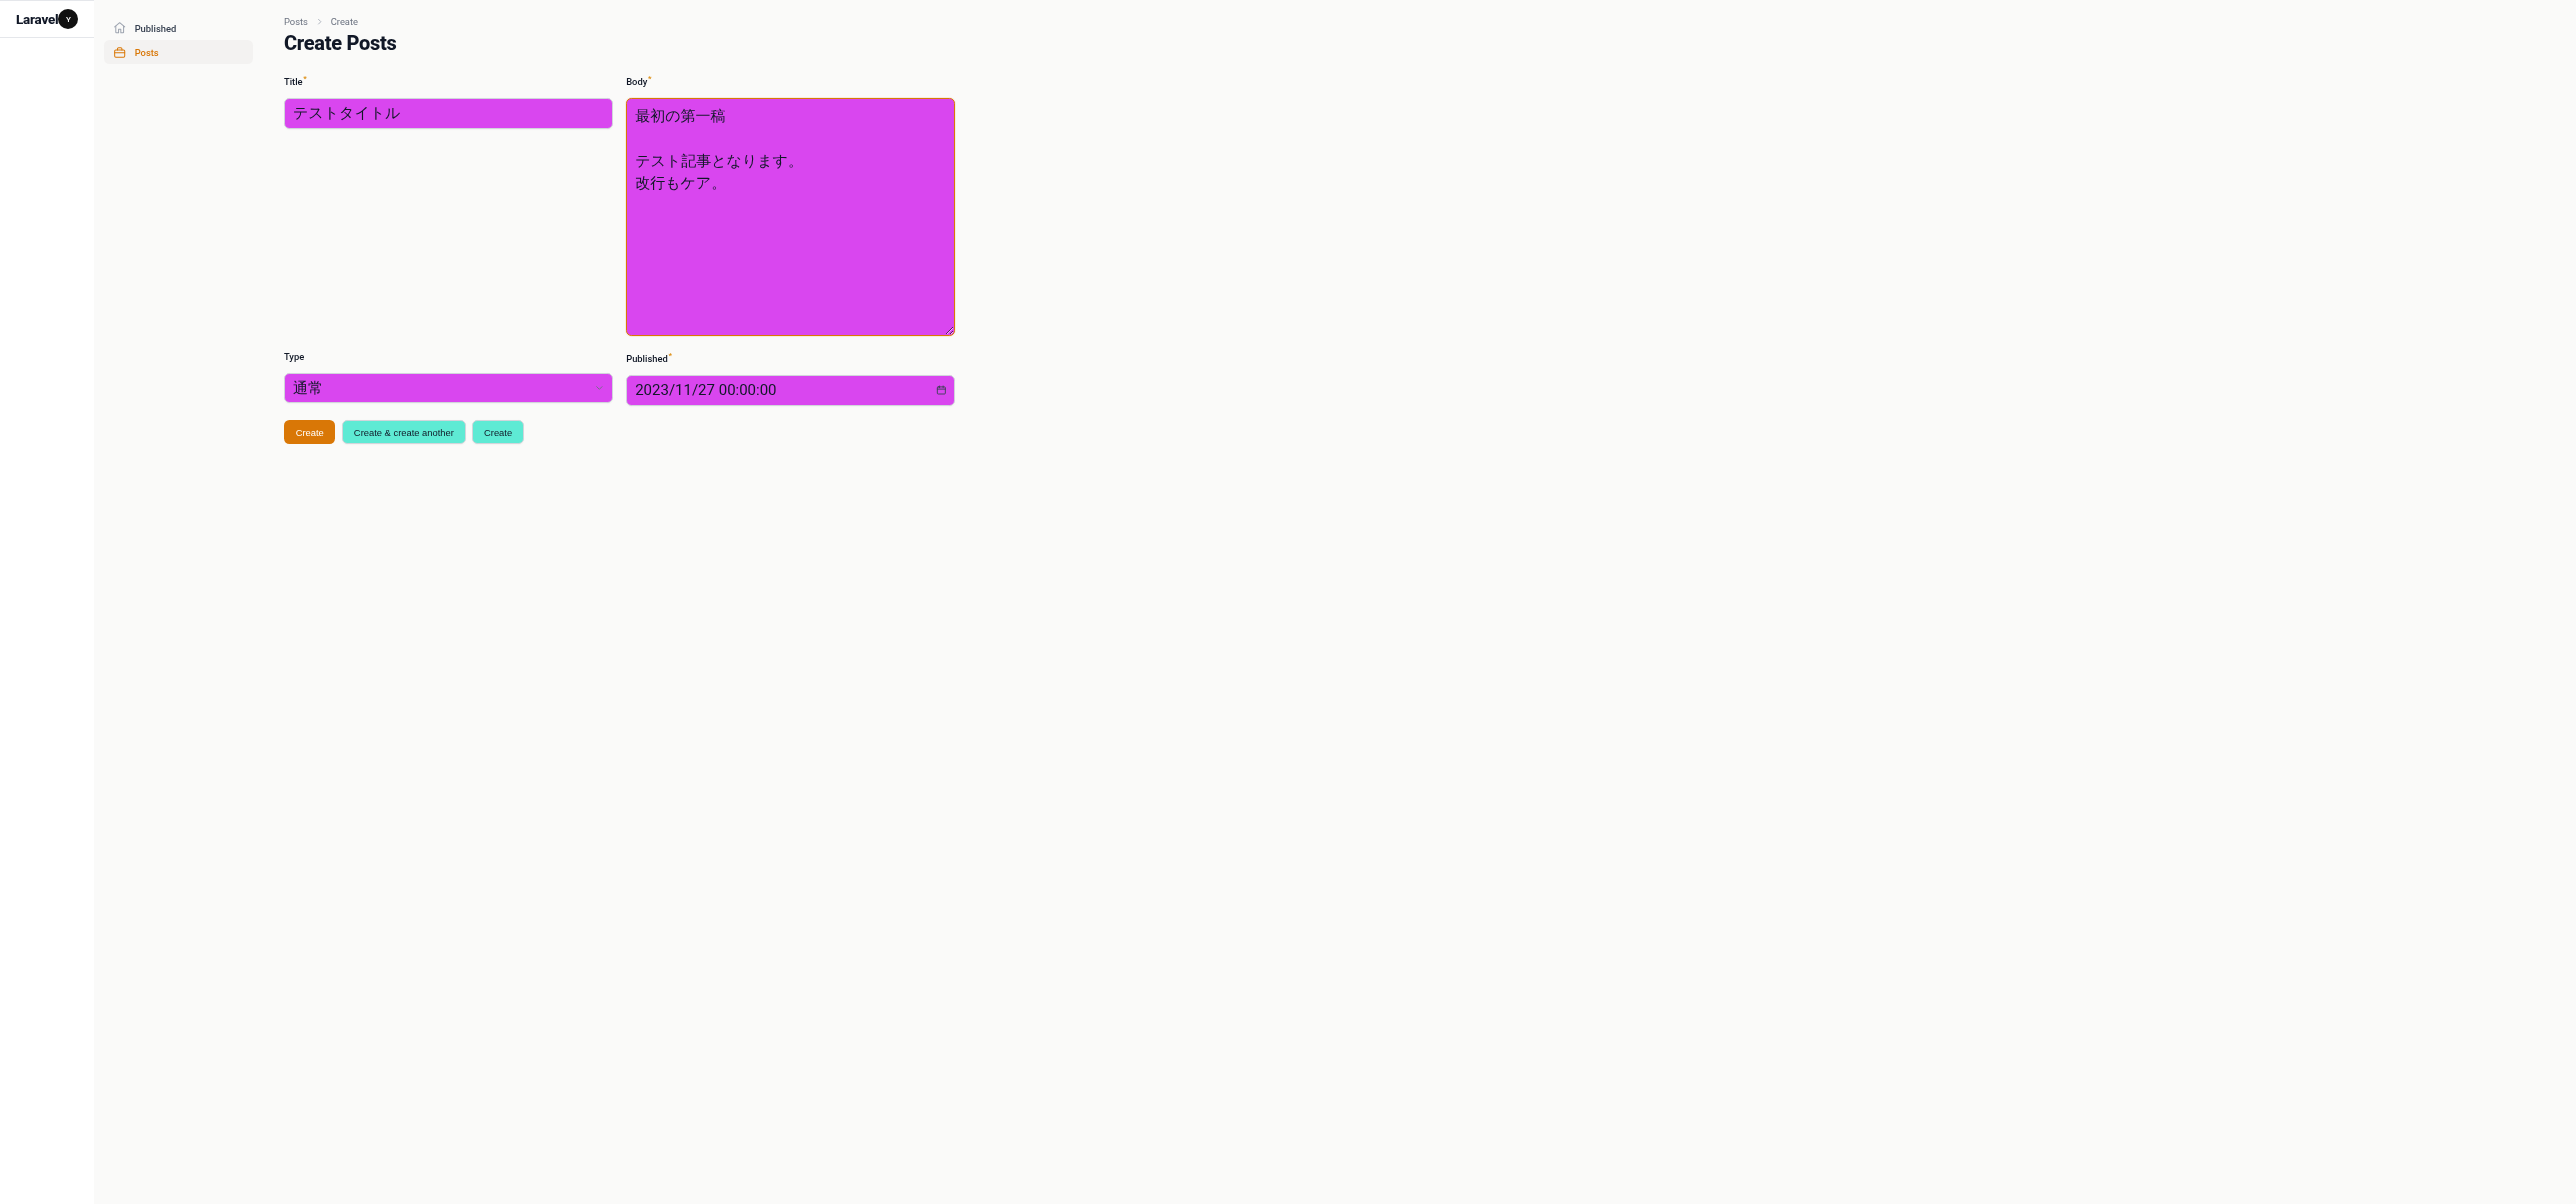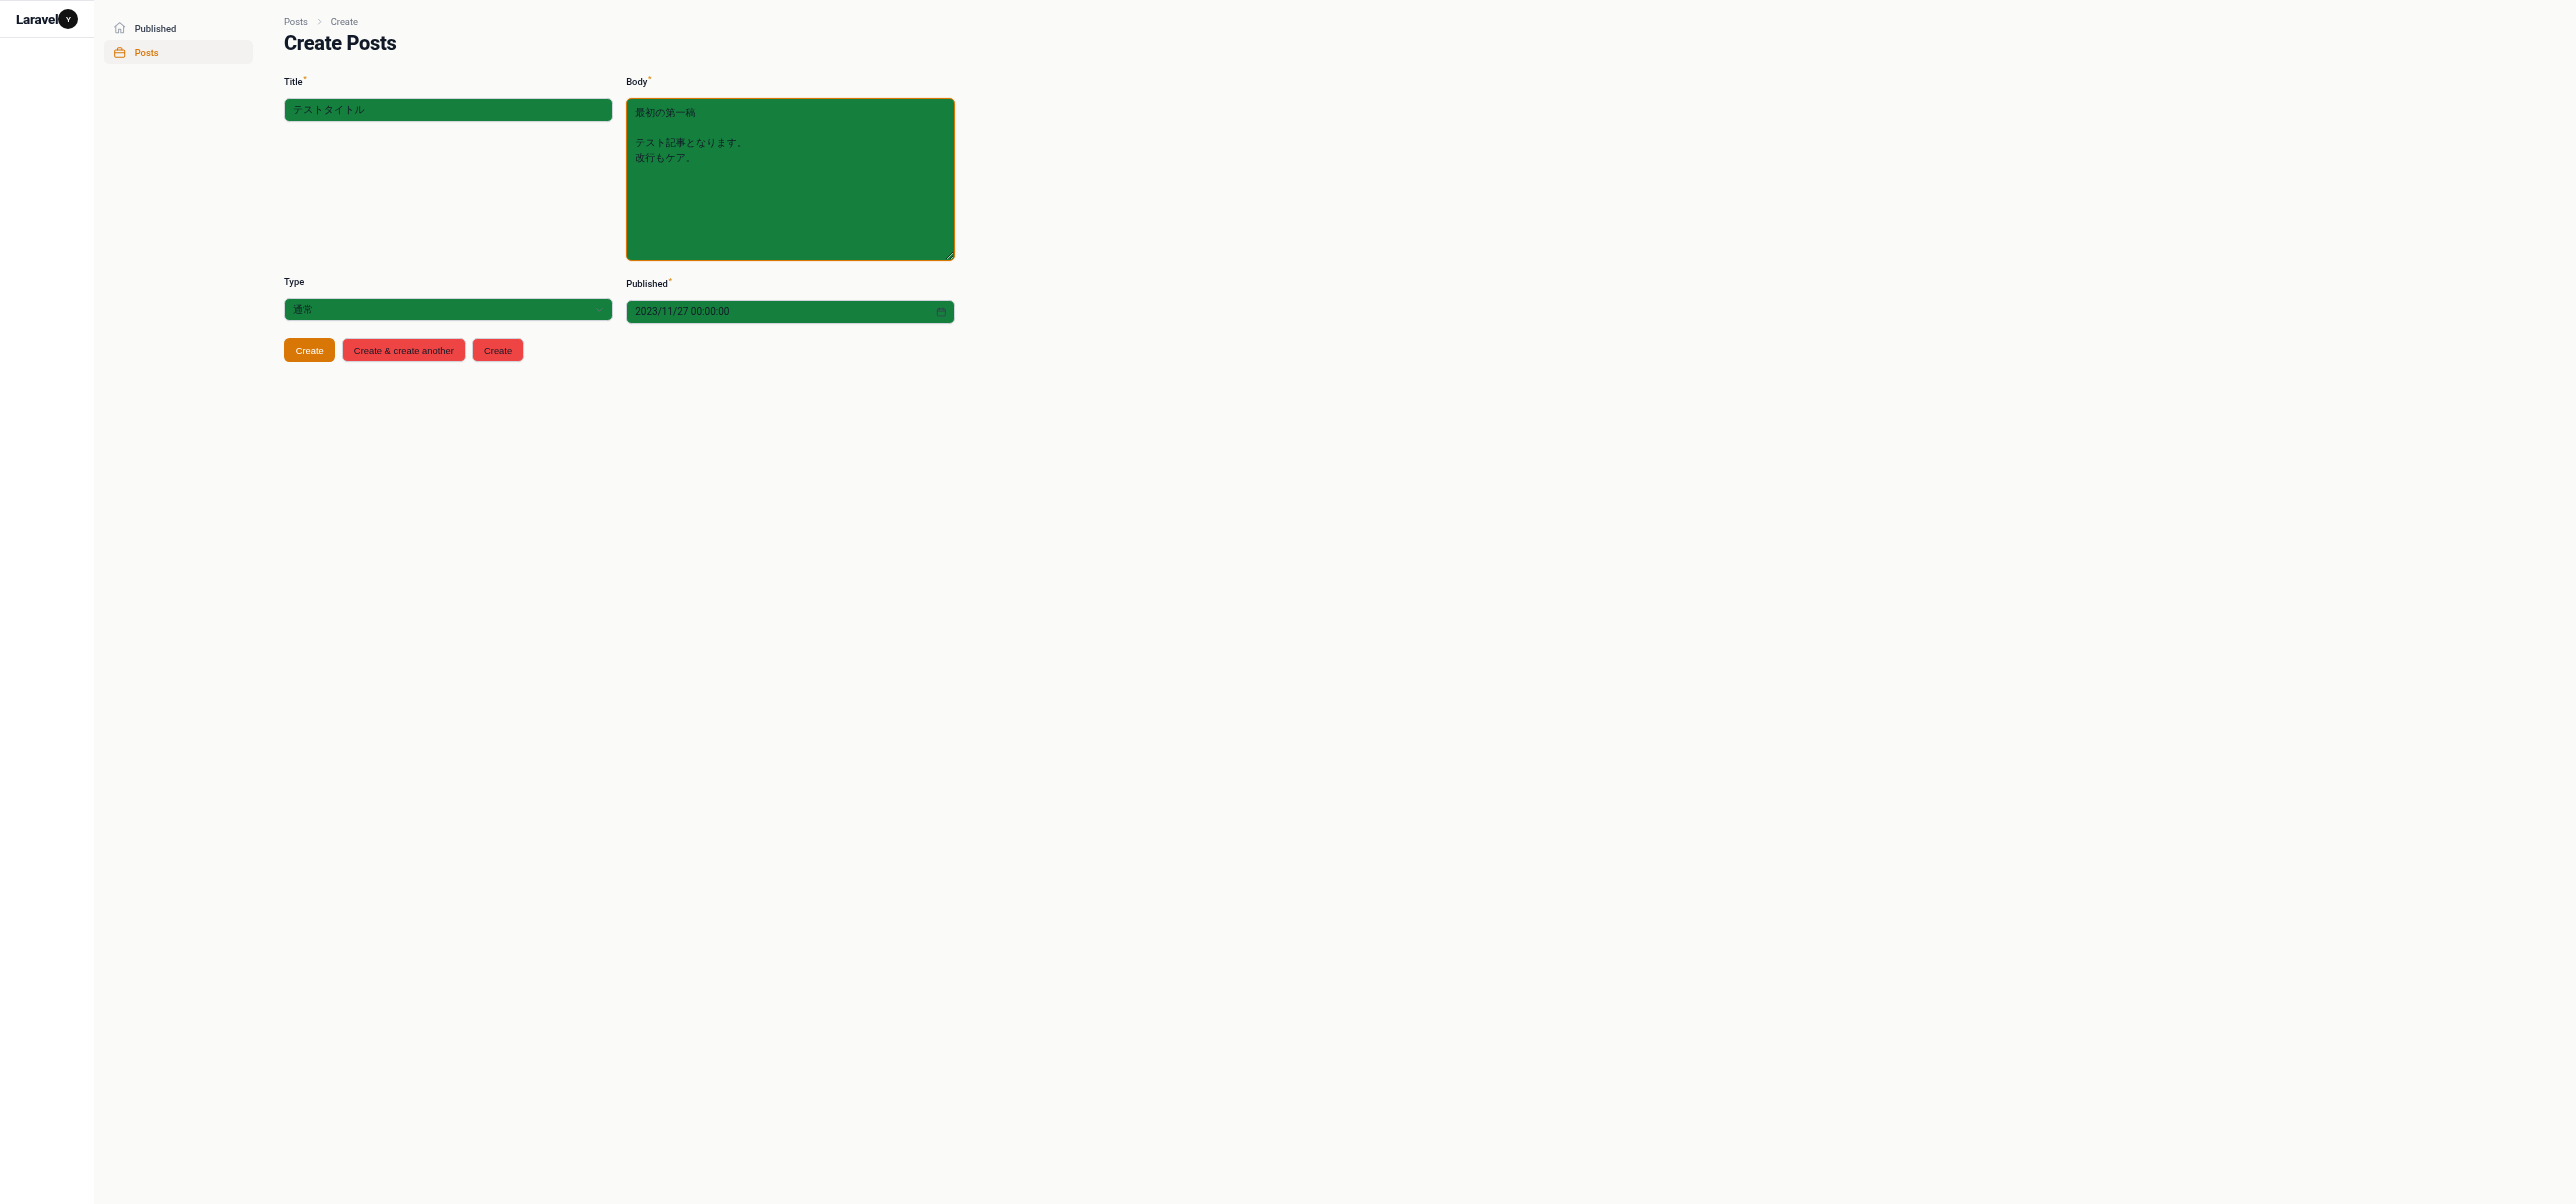"テストタイトル" .input, .select, .textarea, .date-input { background: #15803d -> #d946ef; font-size: 10px -> 15px }
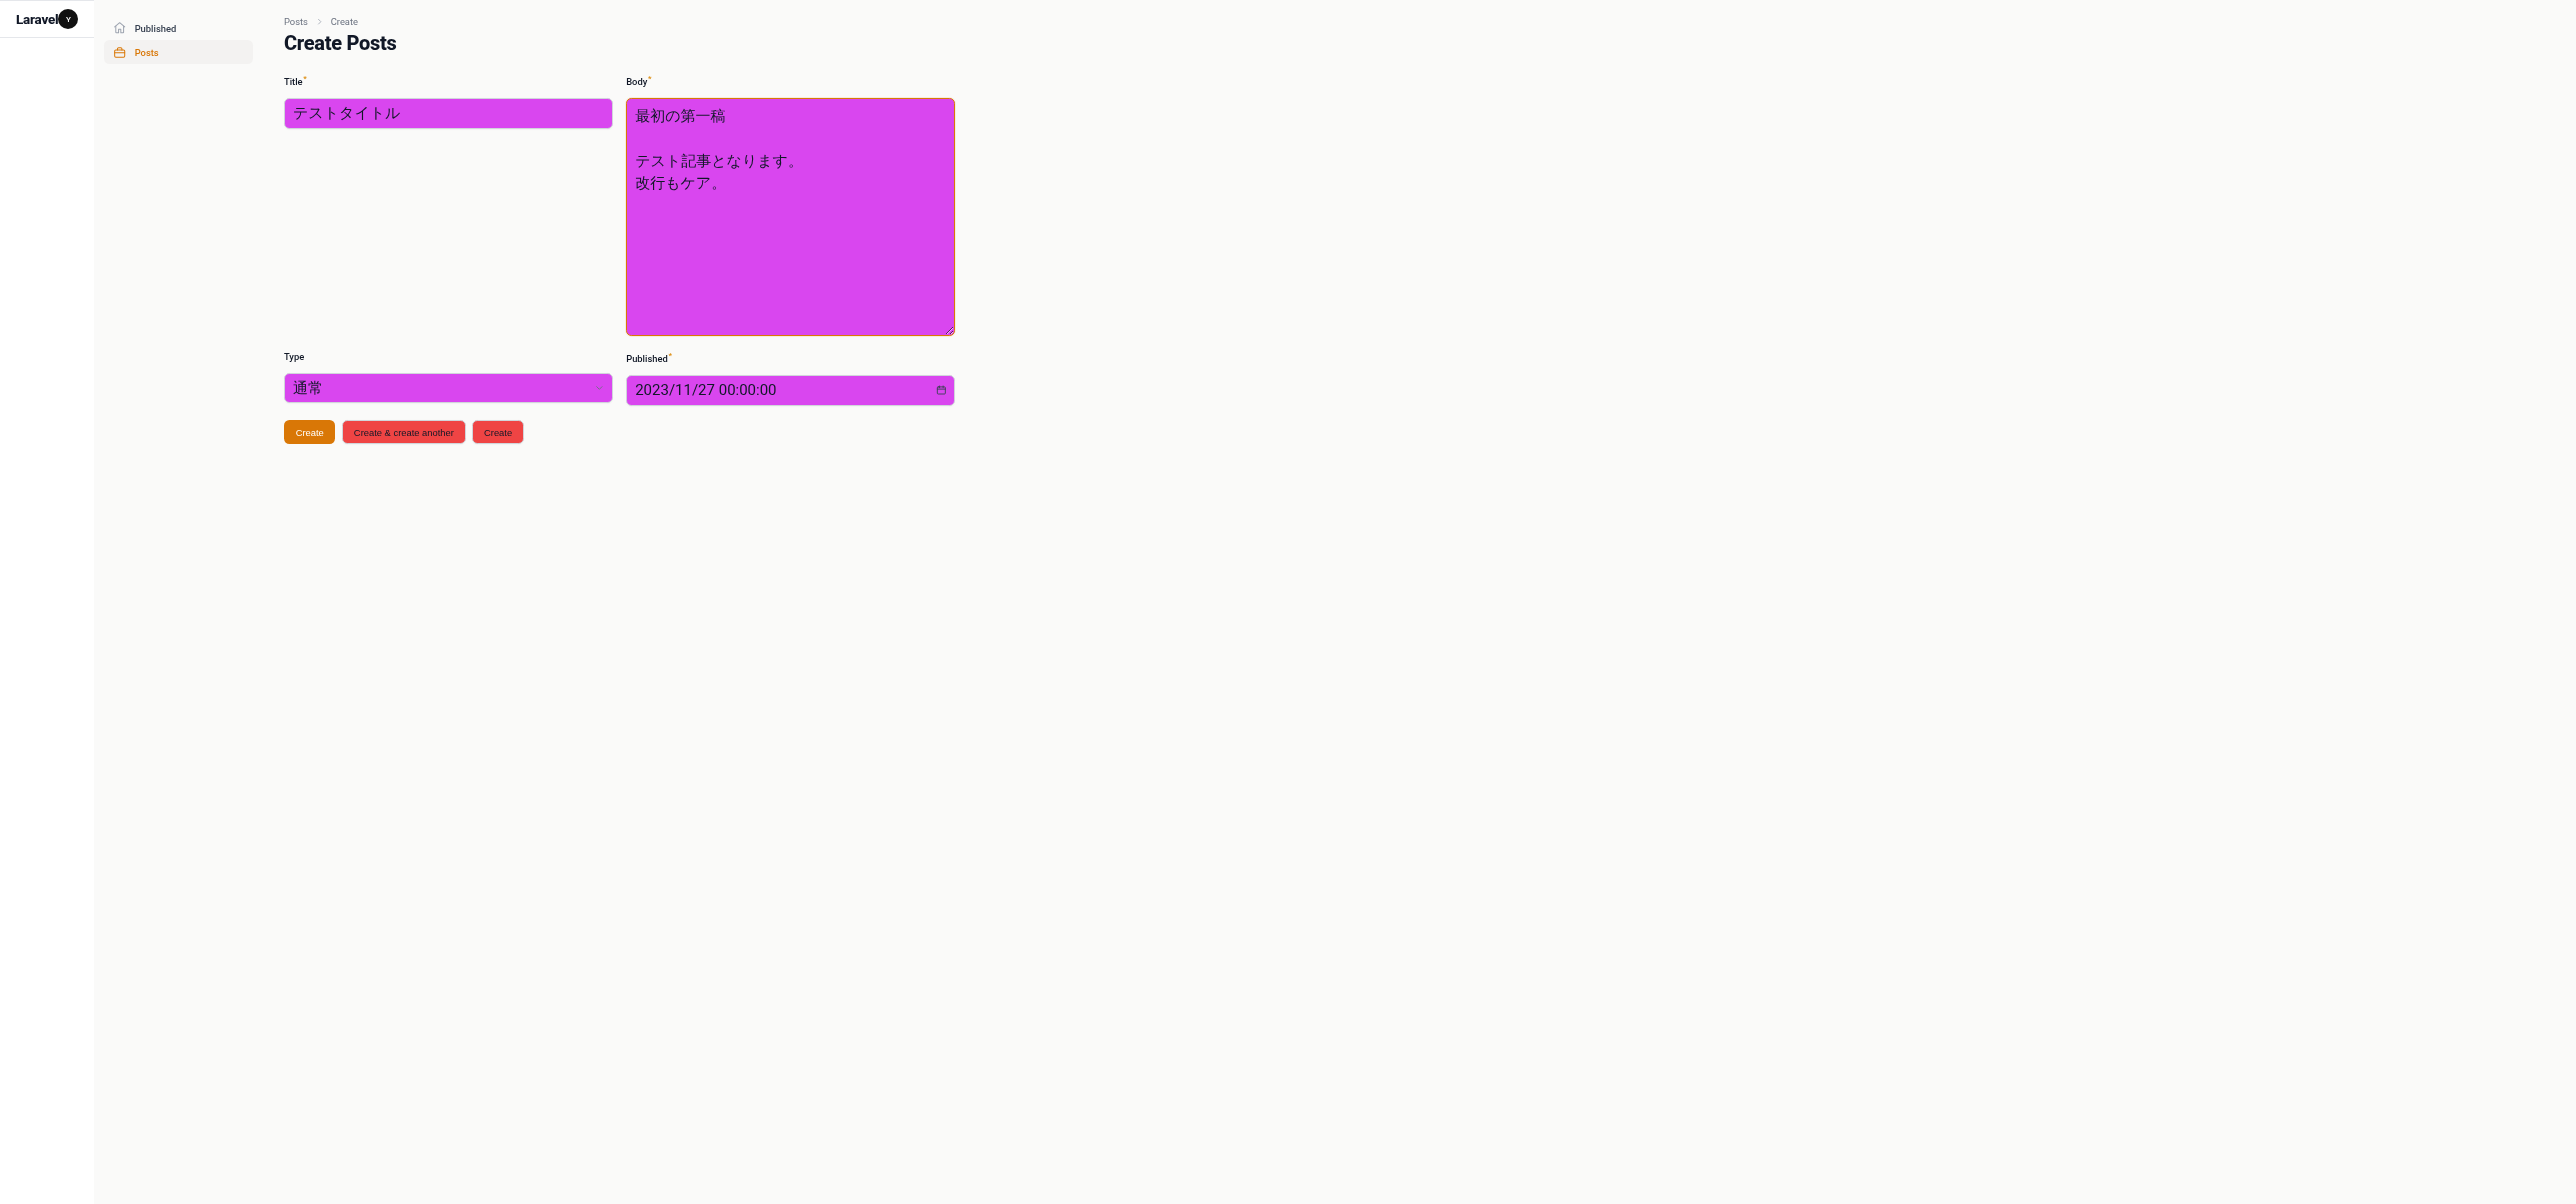"Create & create another" .btn-secondary { background: #ef4444 -> #5eead4 }
